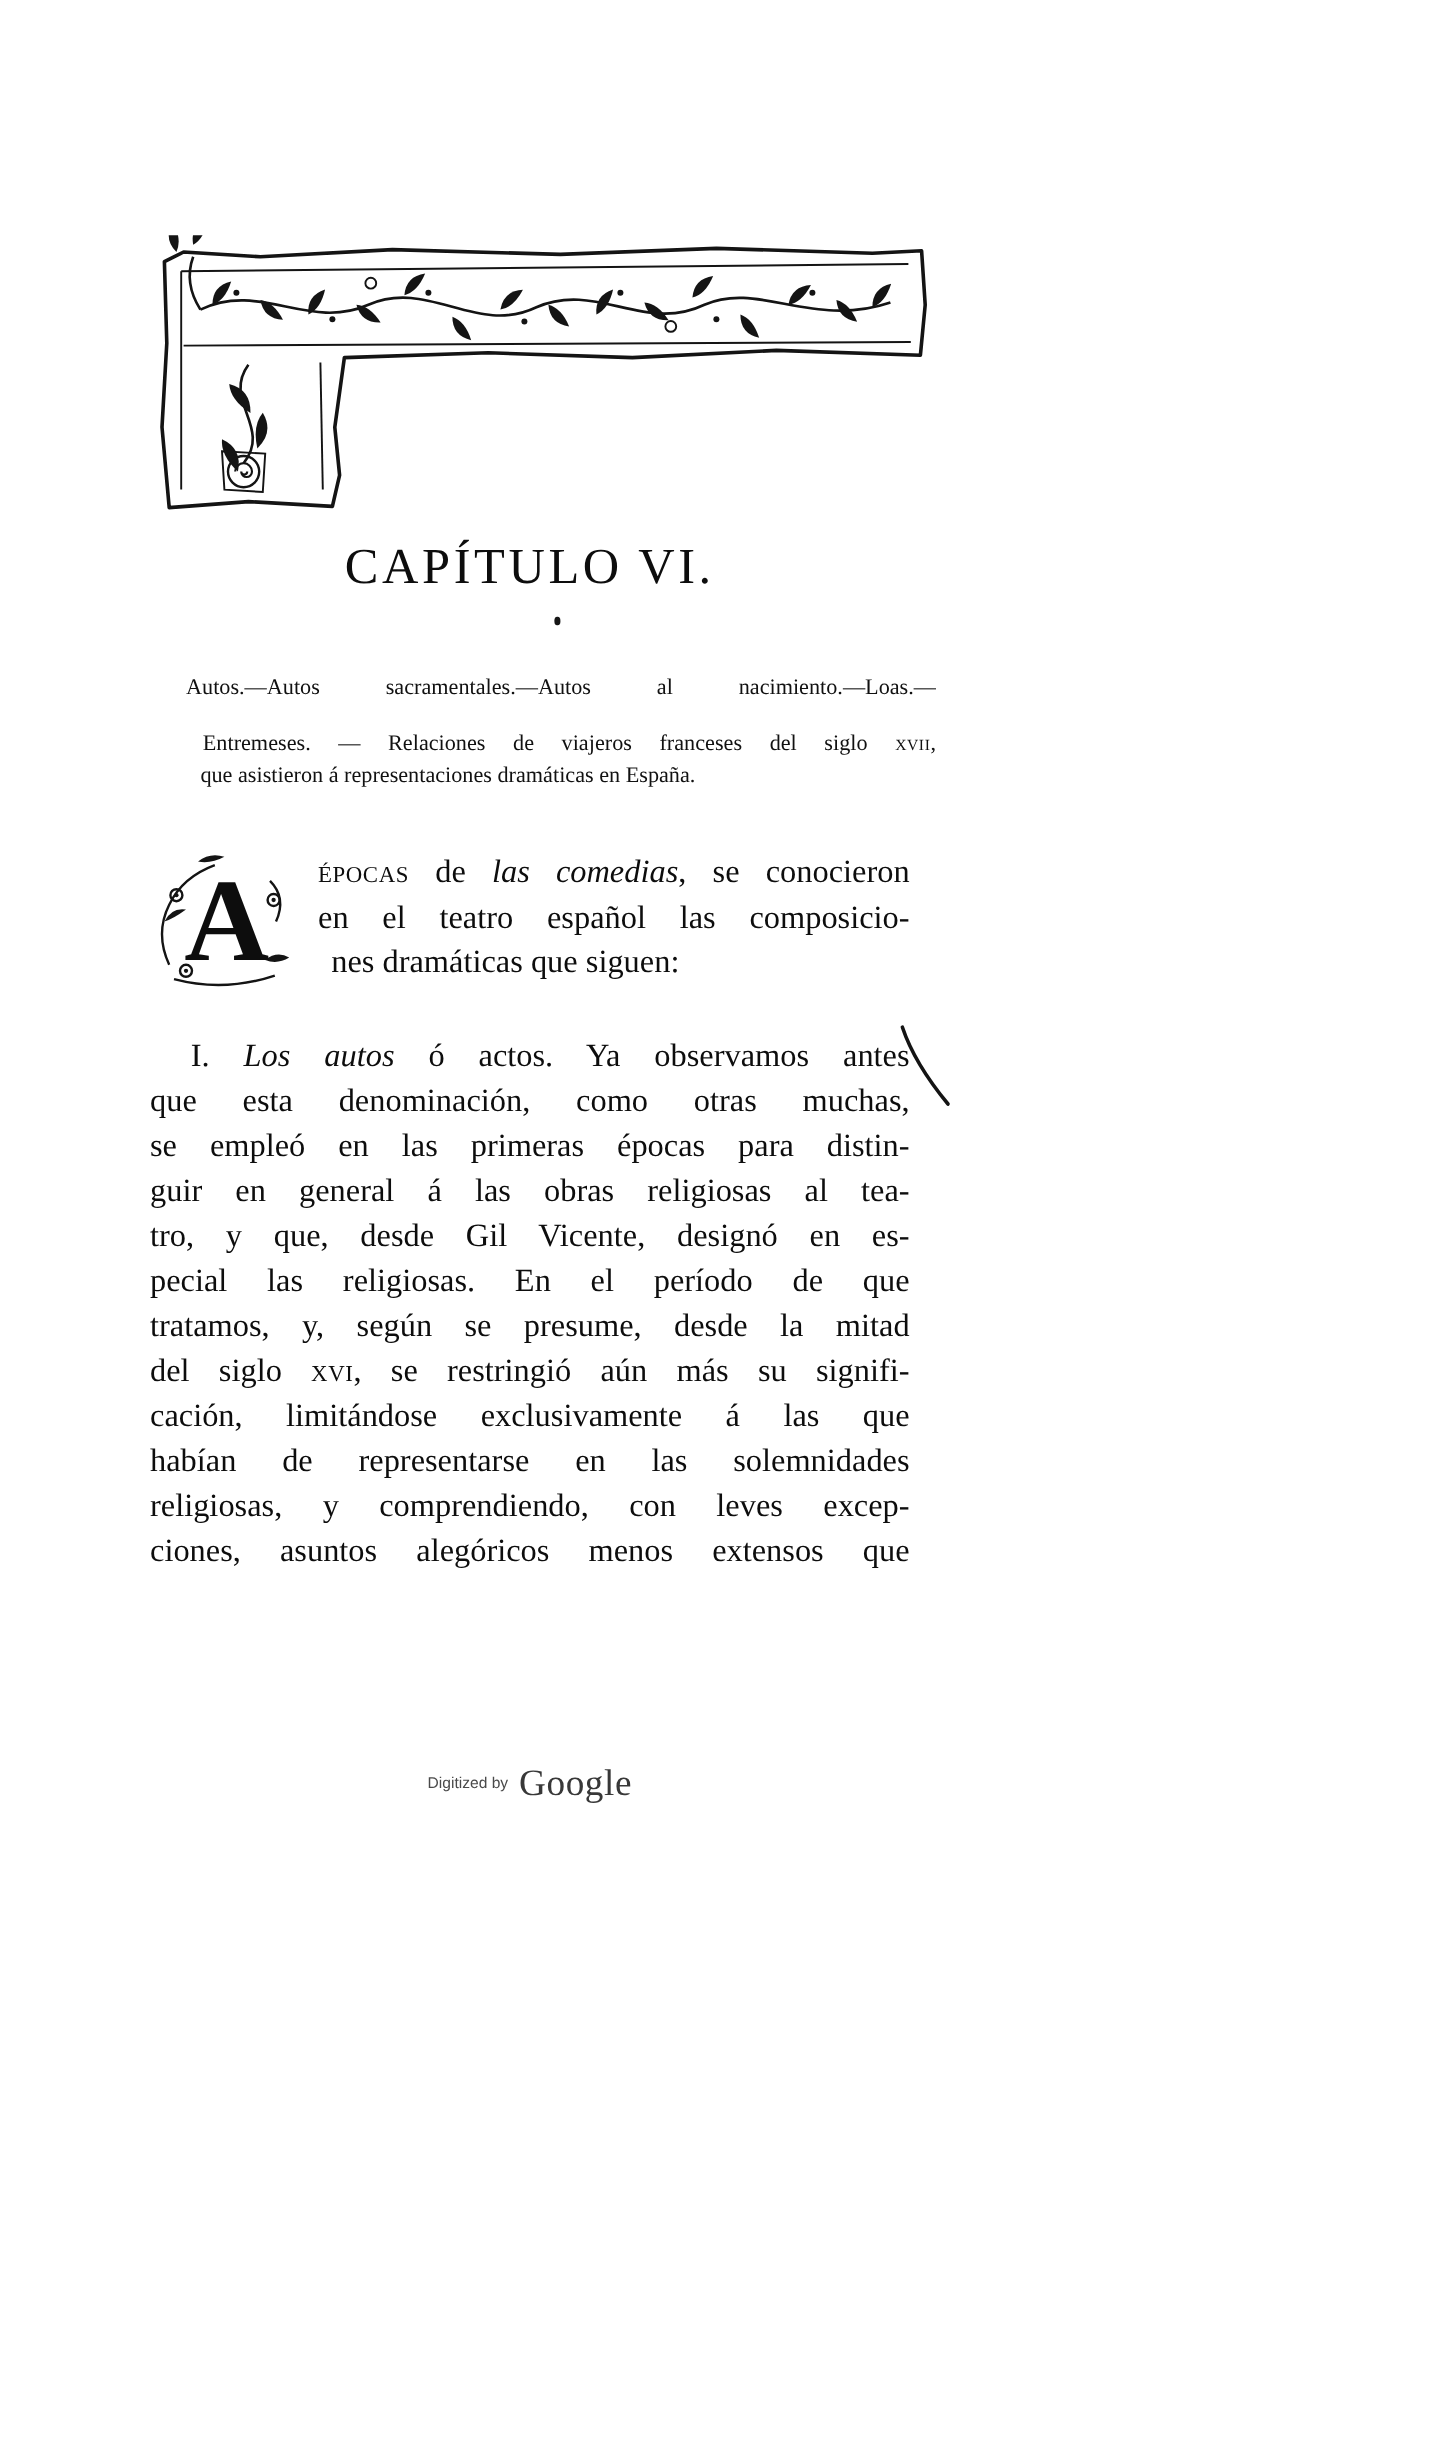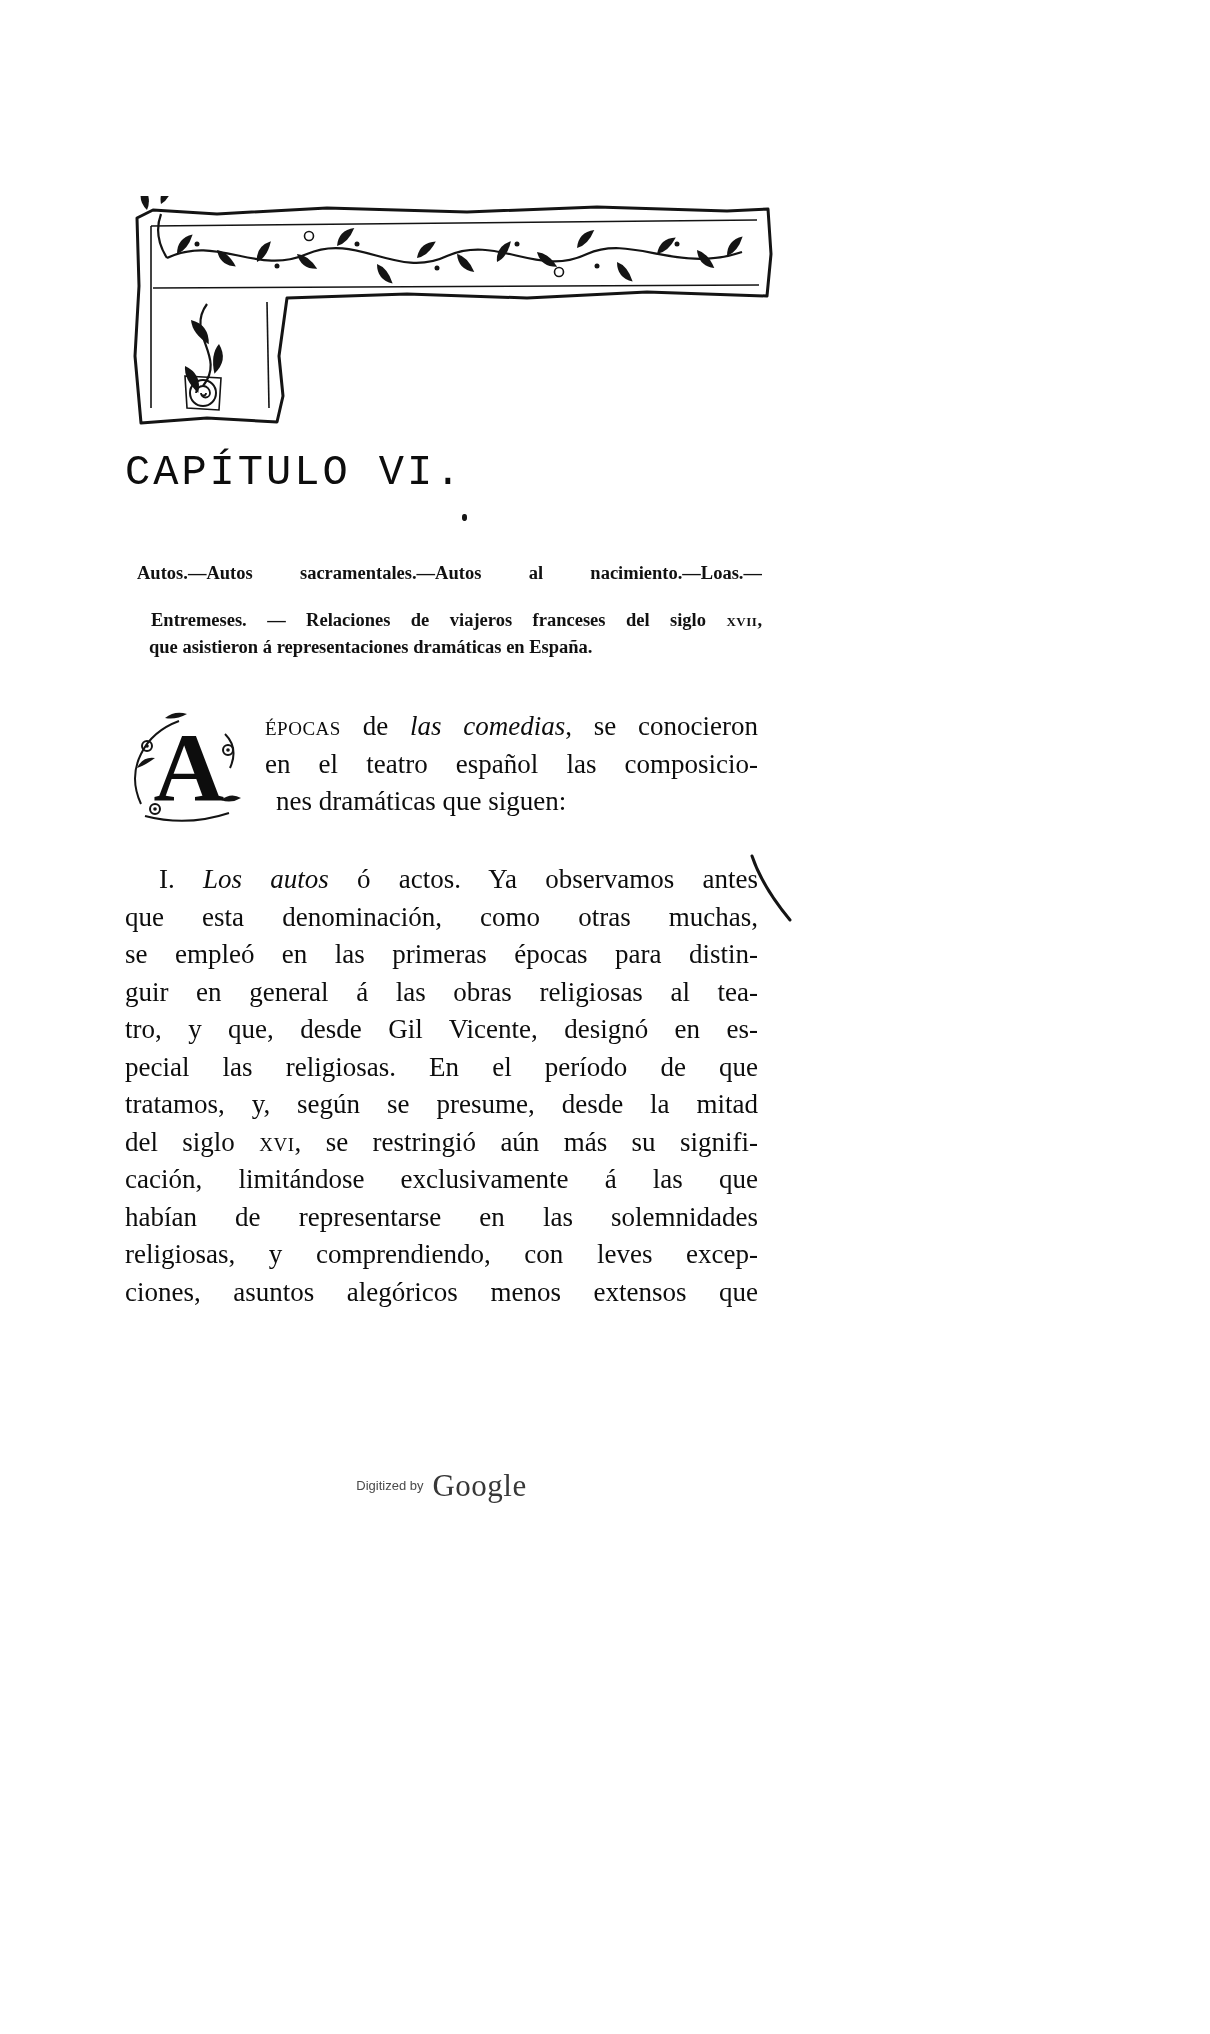"CAPÍTULO VI." #heading { font-family: Liberation Mono, monospace -> none; text-align: none -> center }
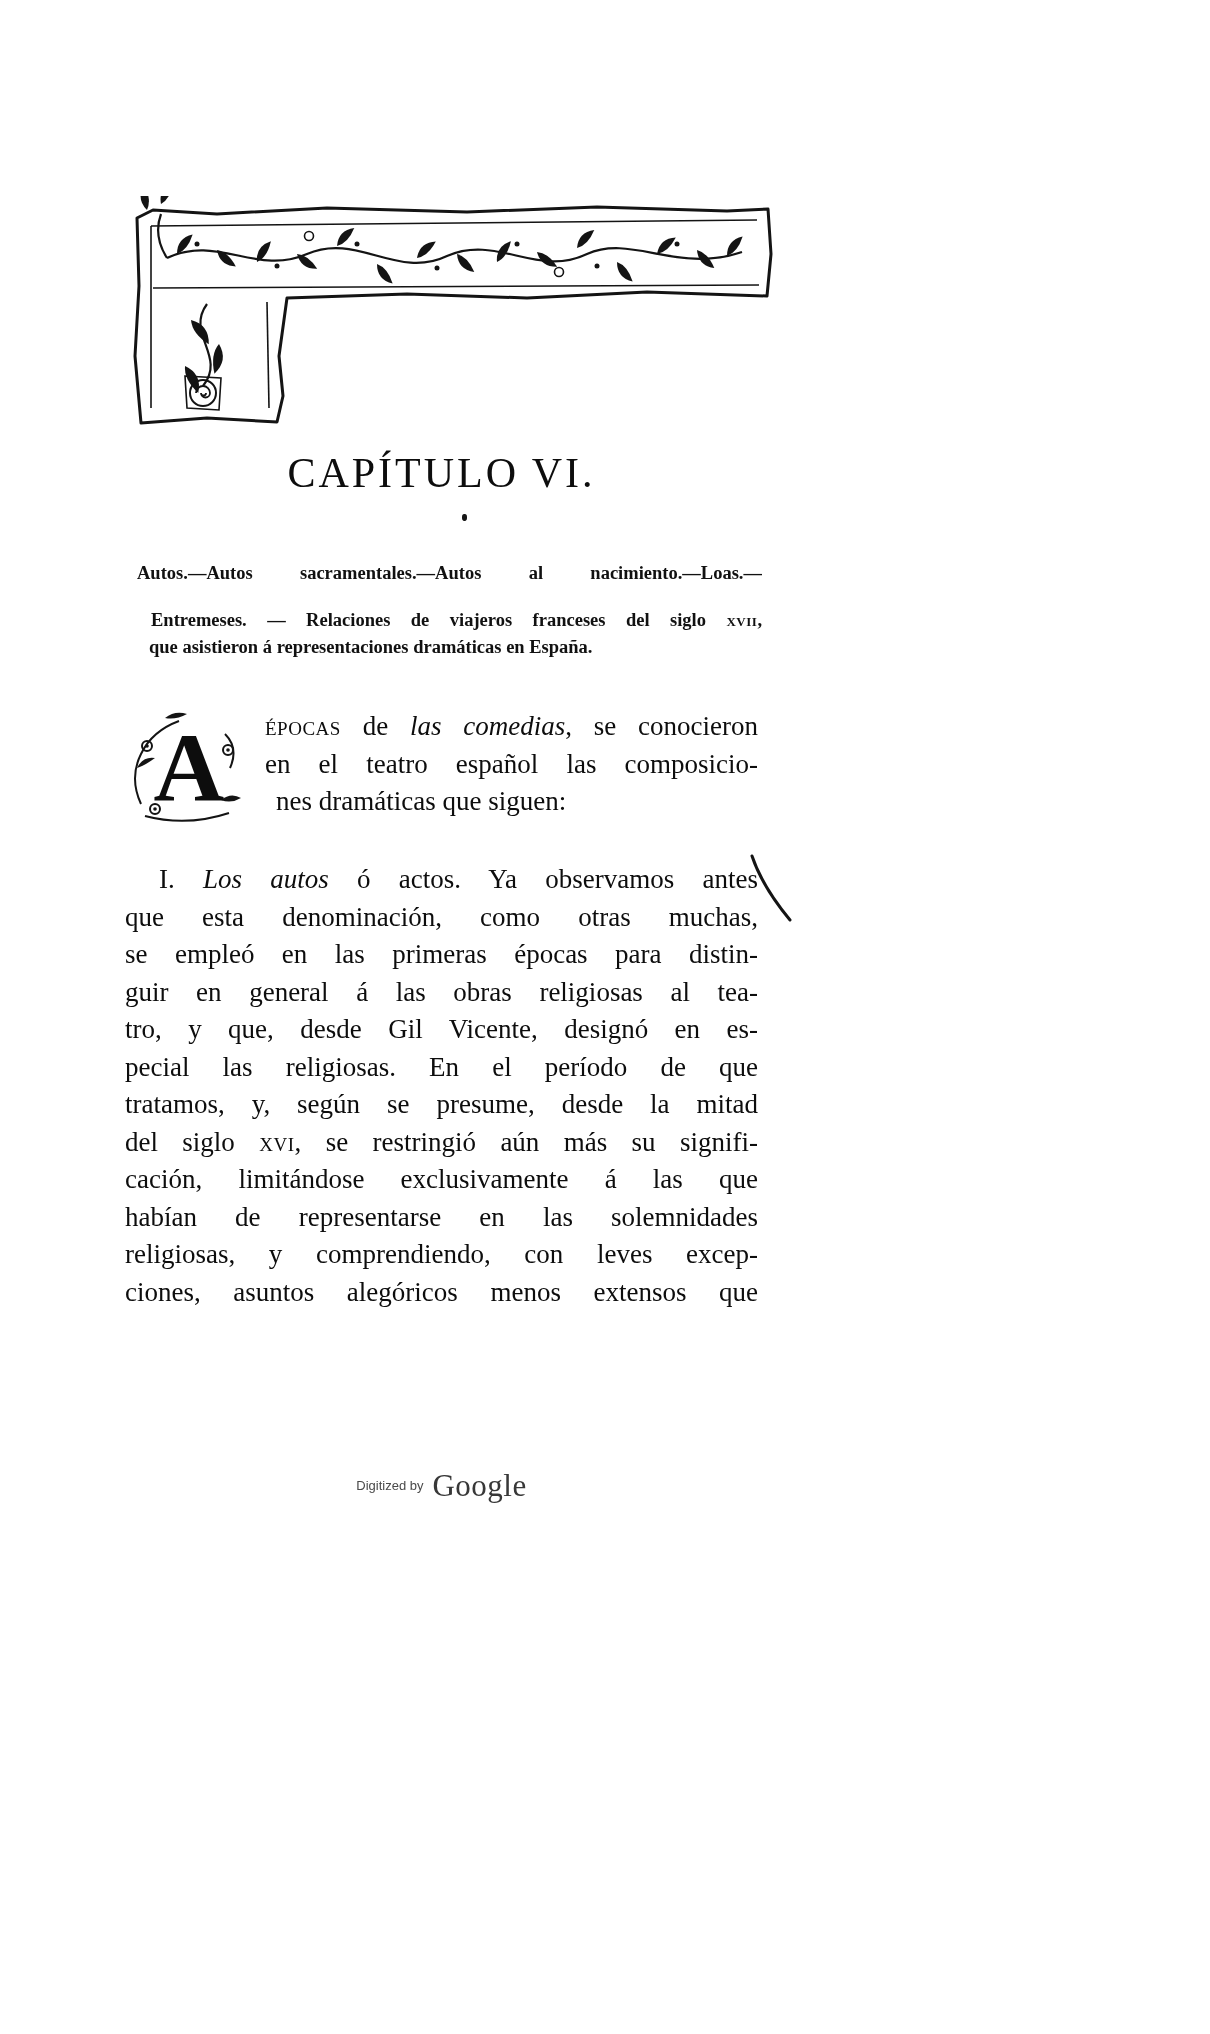"Autos.—Autos sacramentales.—Autos al" #summary { font-weight: 700 -> 400; left: 137px -> 155px }
